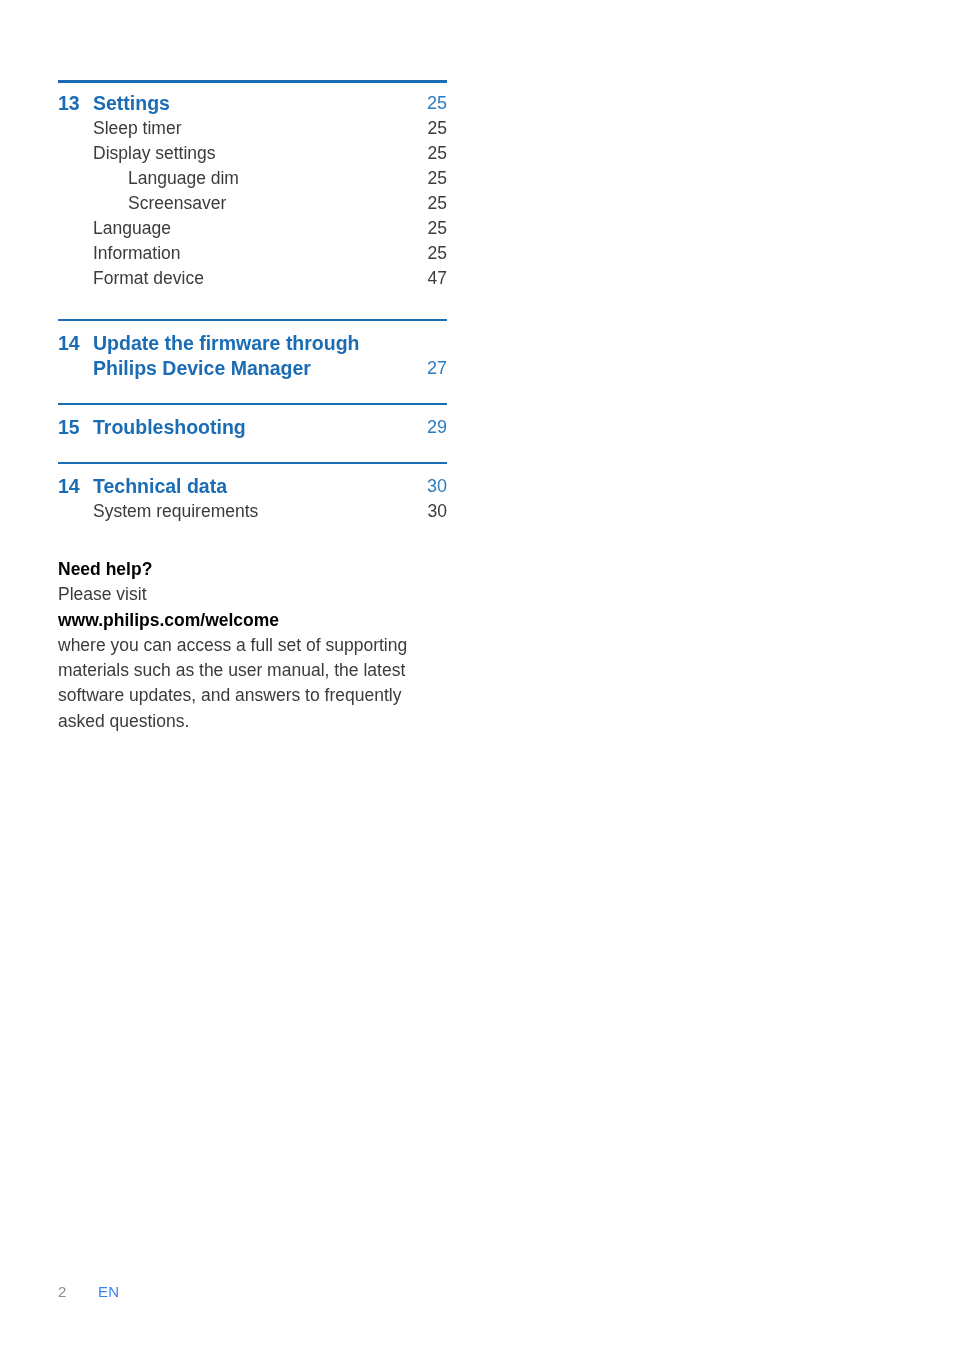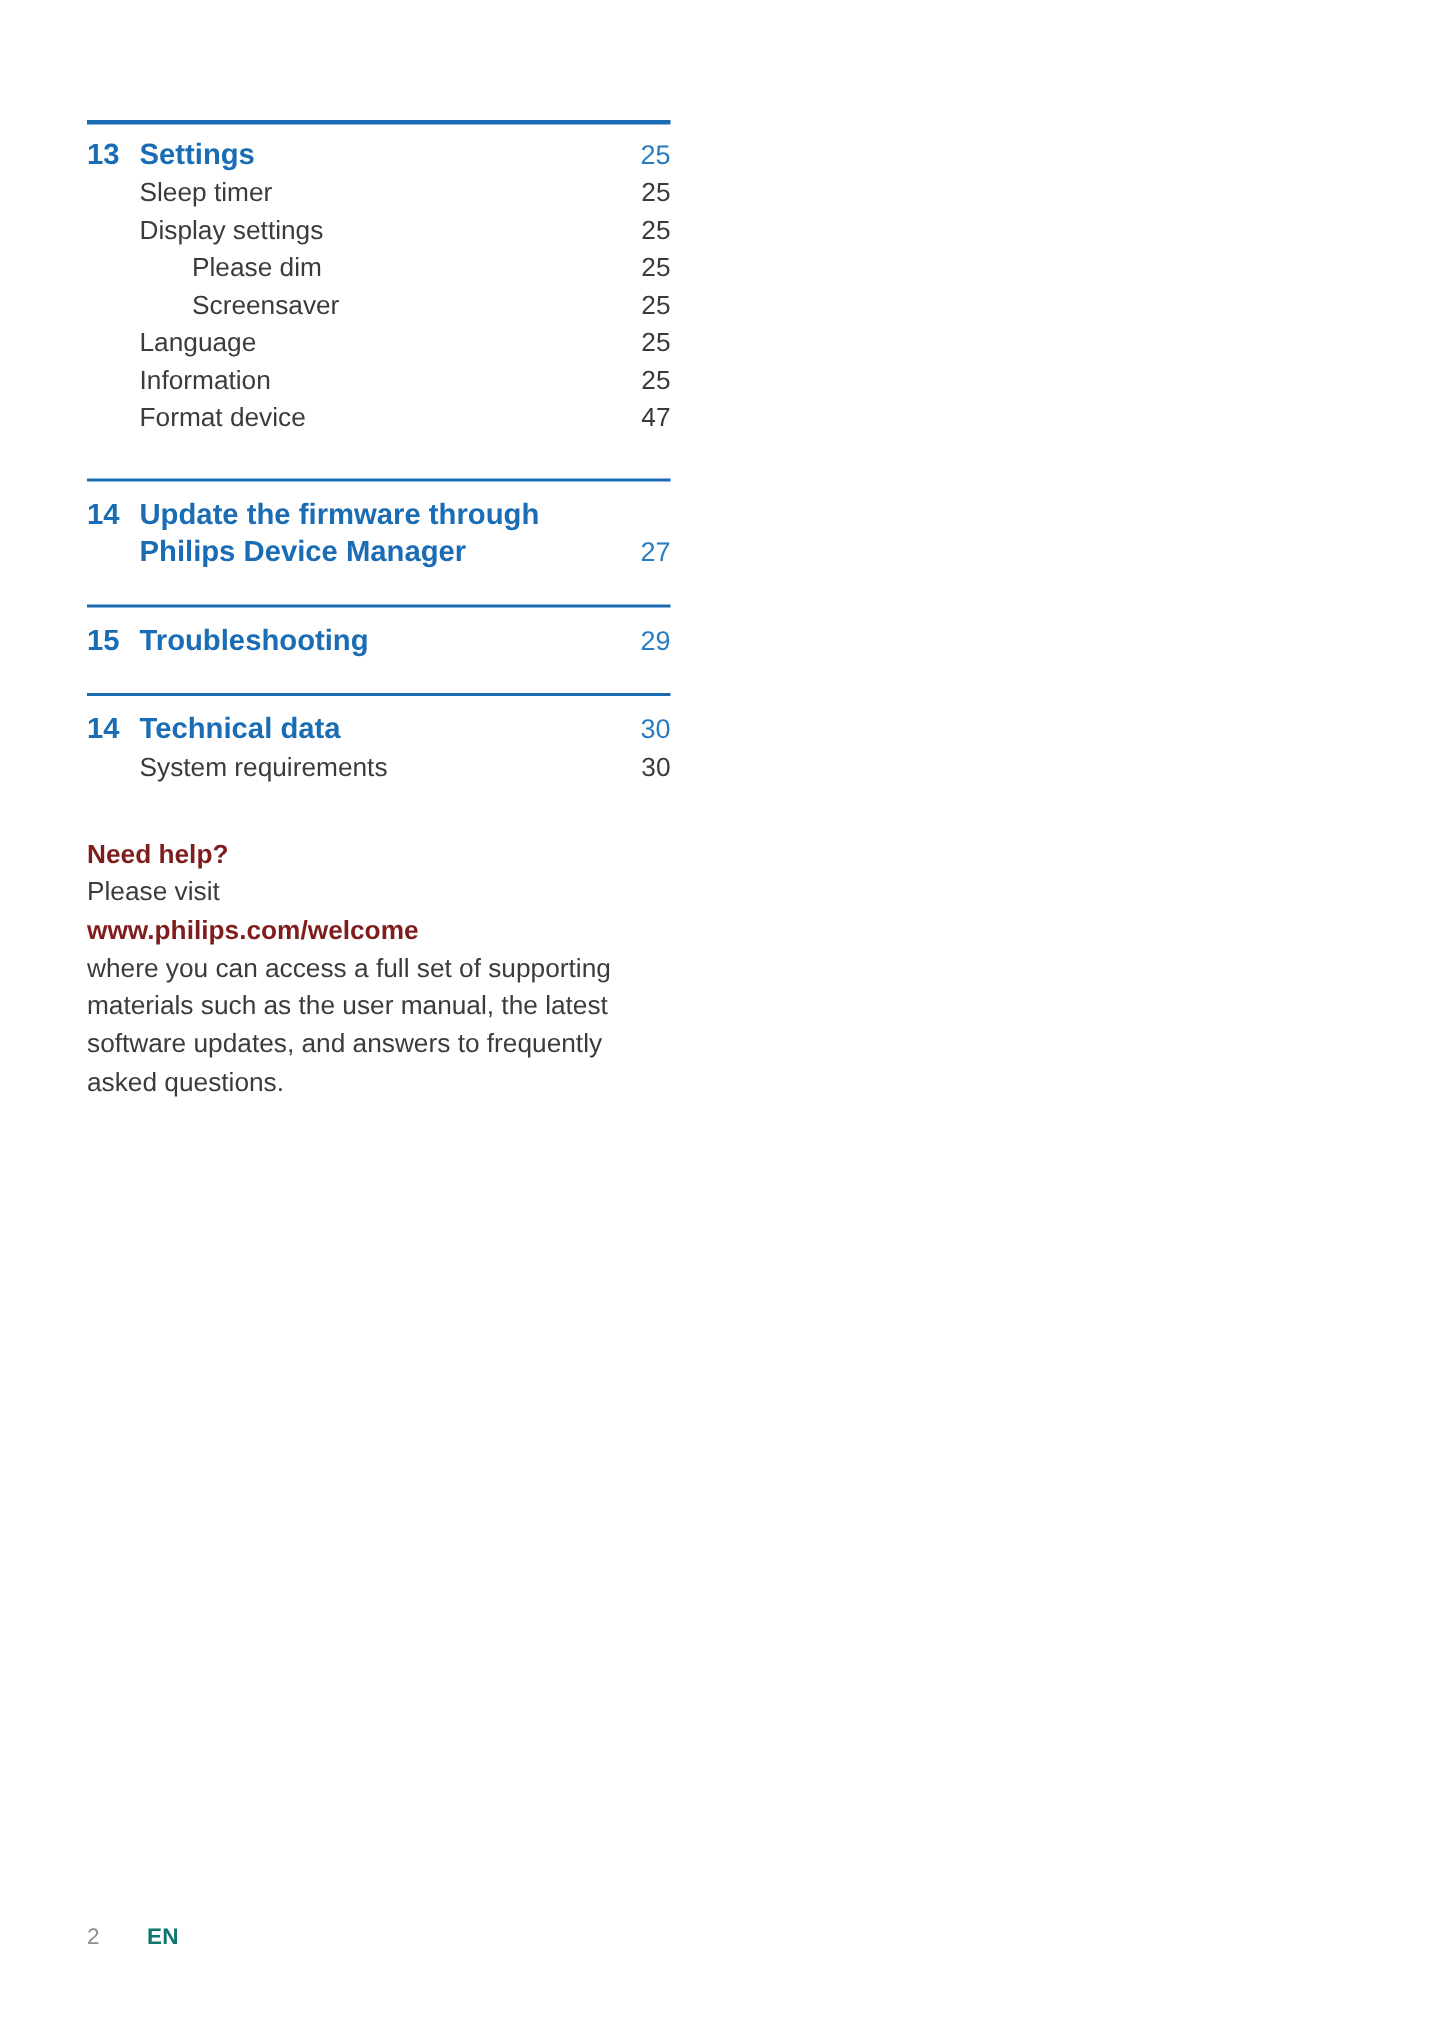"Please dim" span.sub-label { text: Please -> Language }
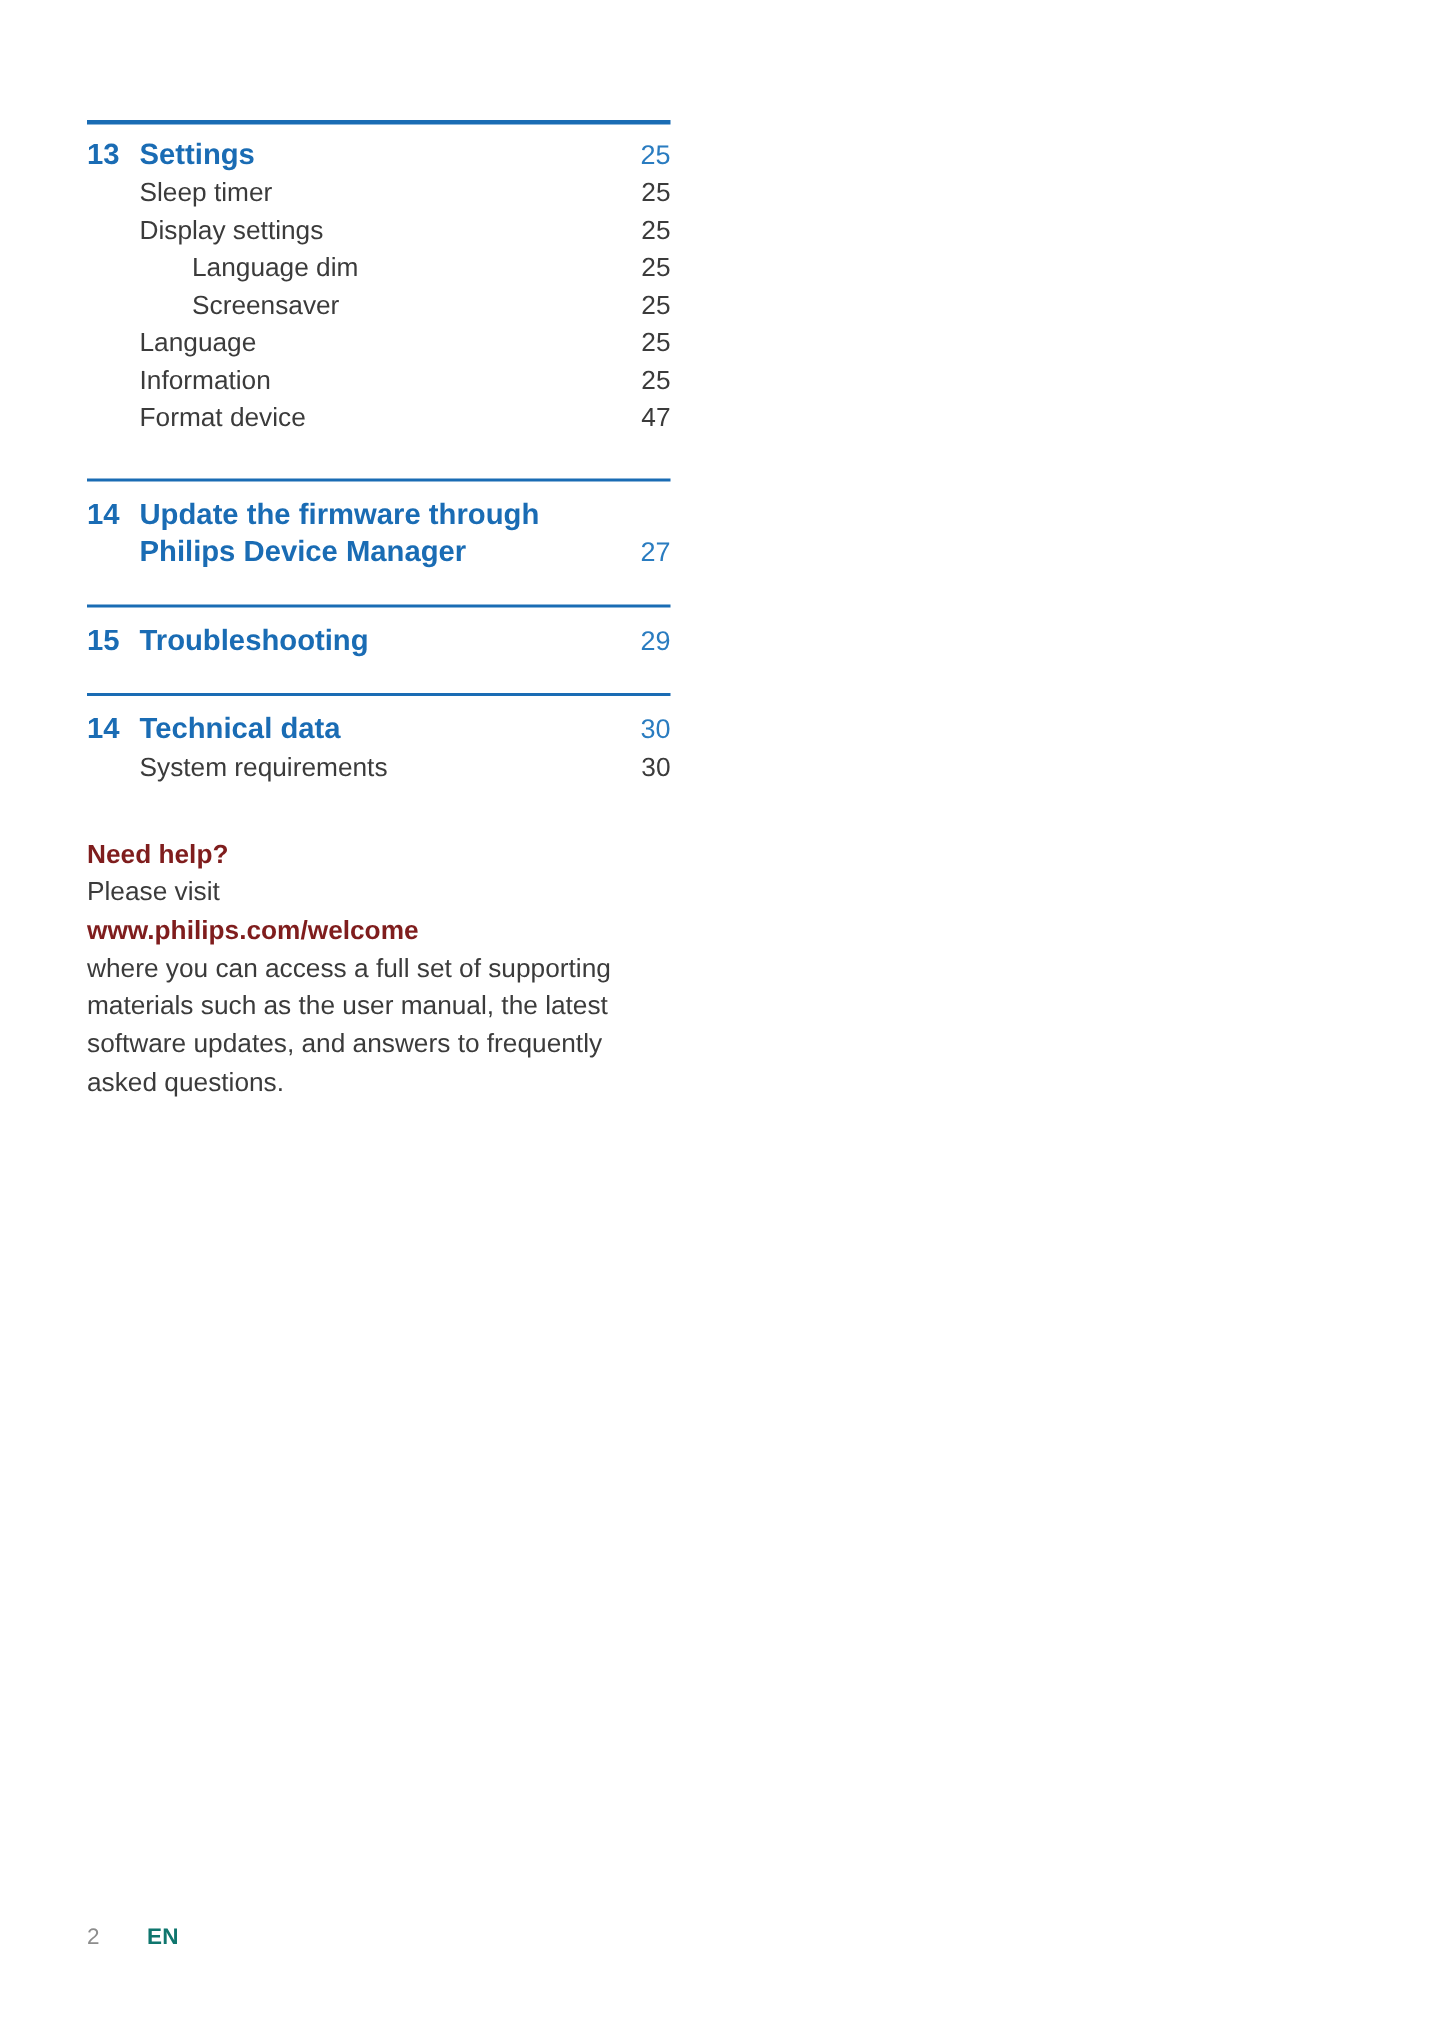"Need help?" .help .bold { color: #7f1d1d -> #000000 }
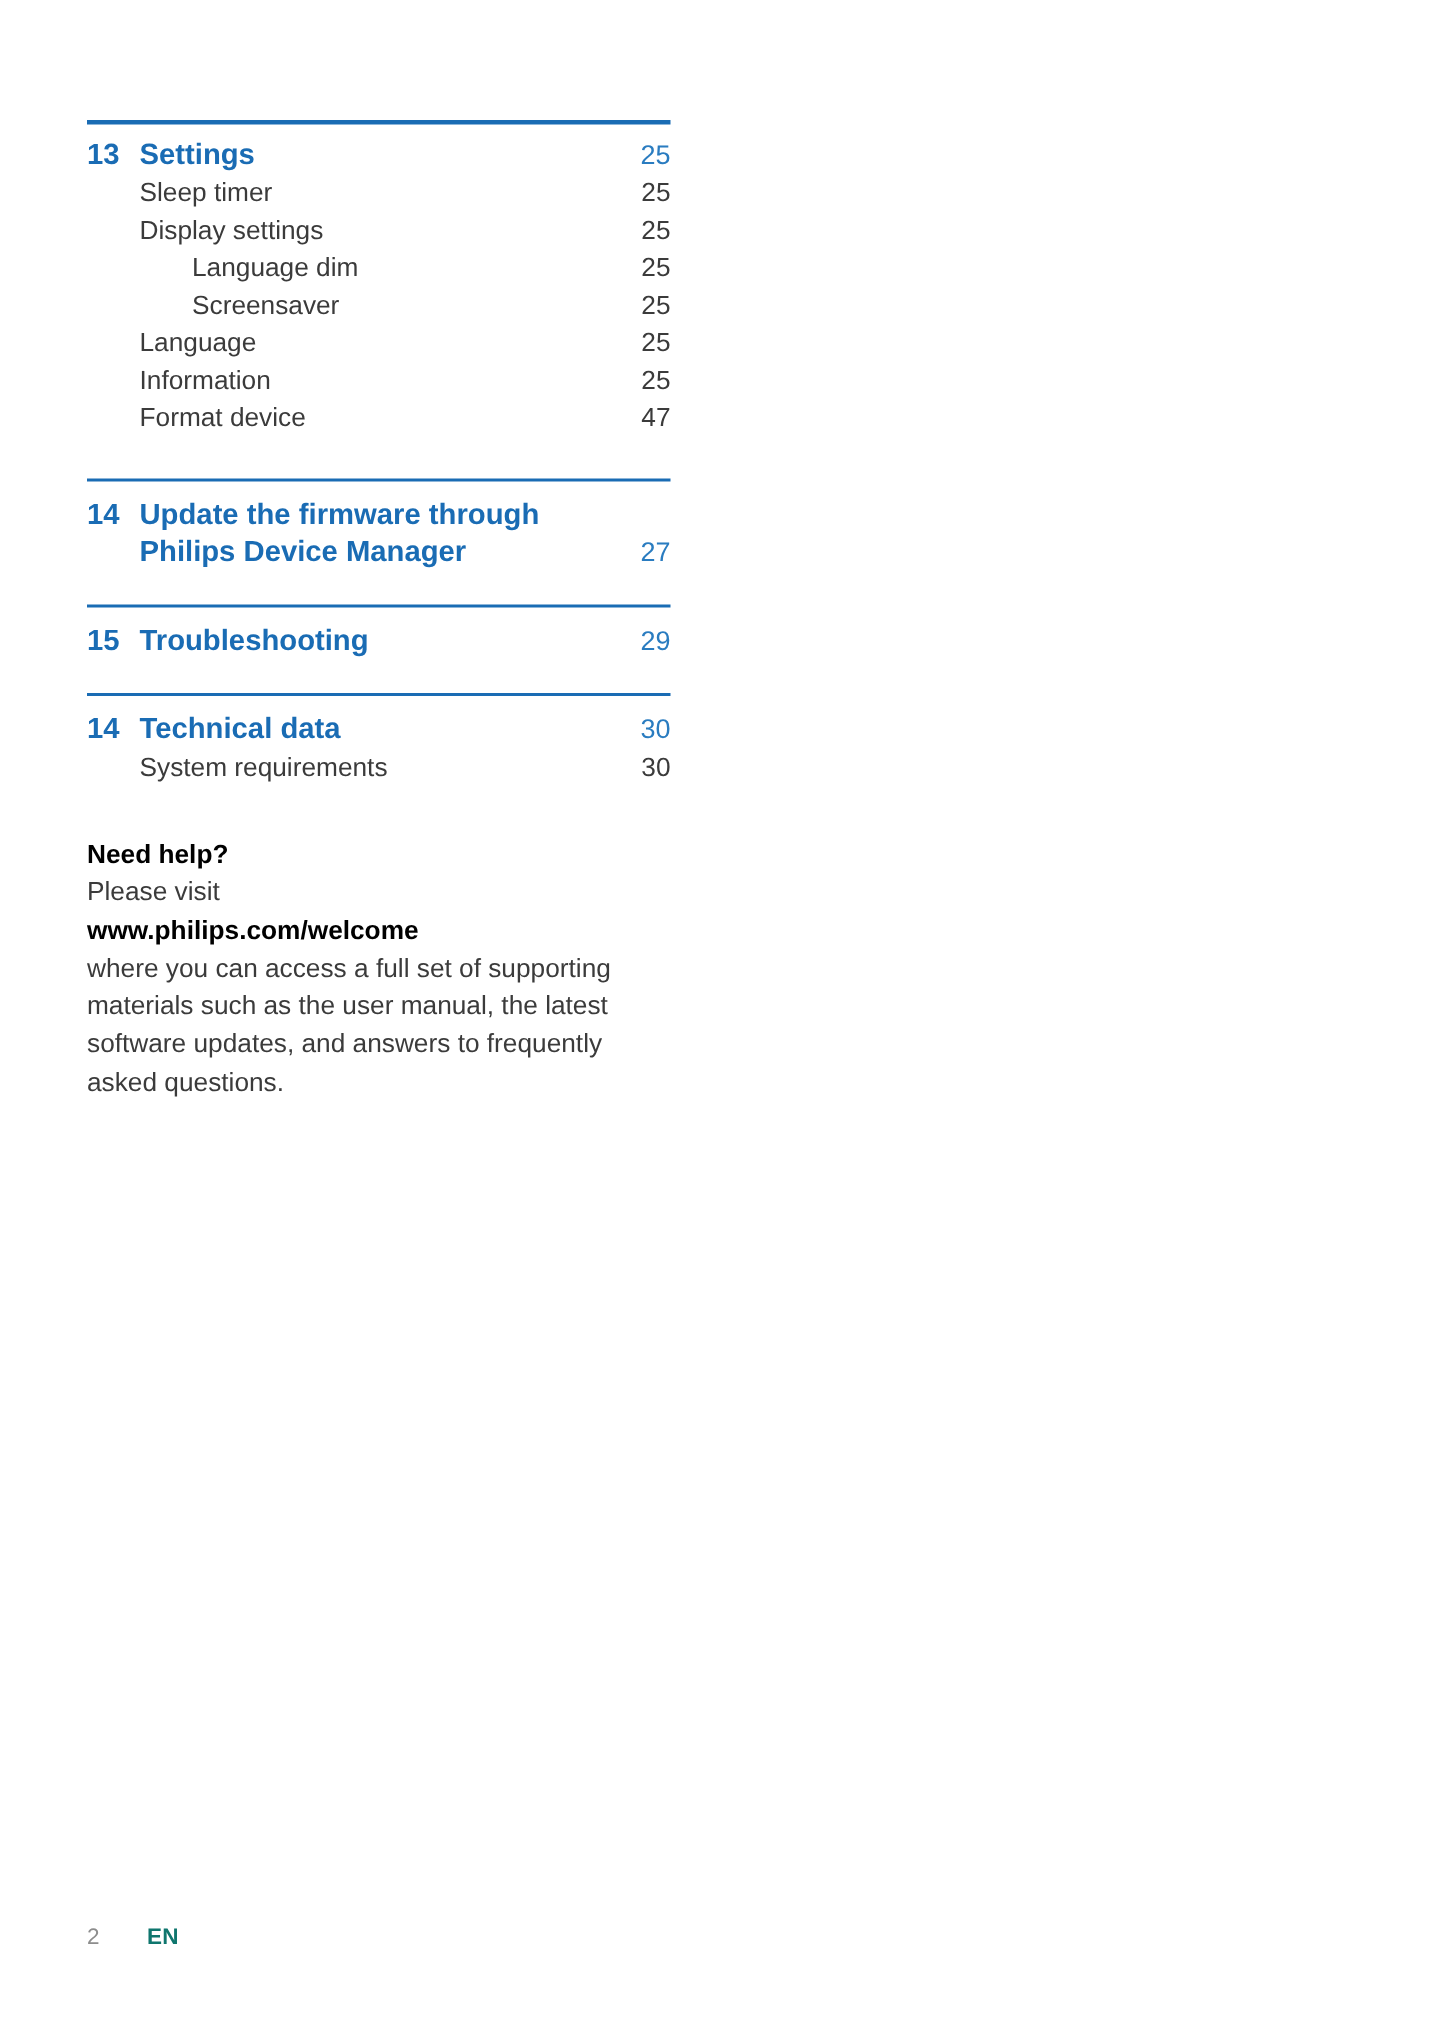"EN" .footer .lang { color: #0f766e -> #3b82f6; font-weight: bold -> normal }
